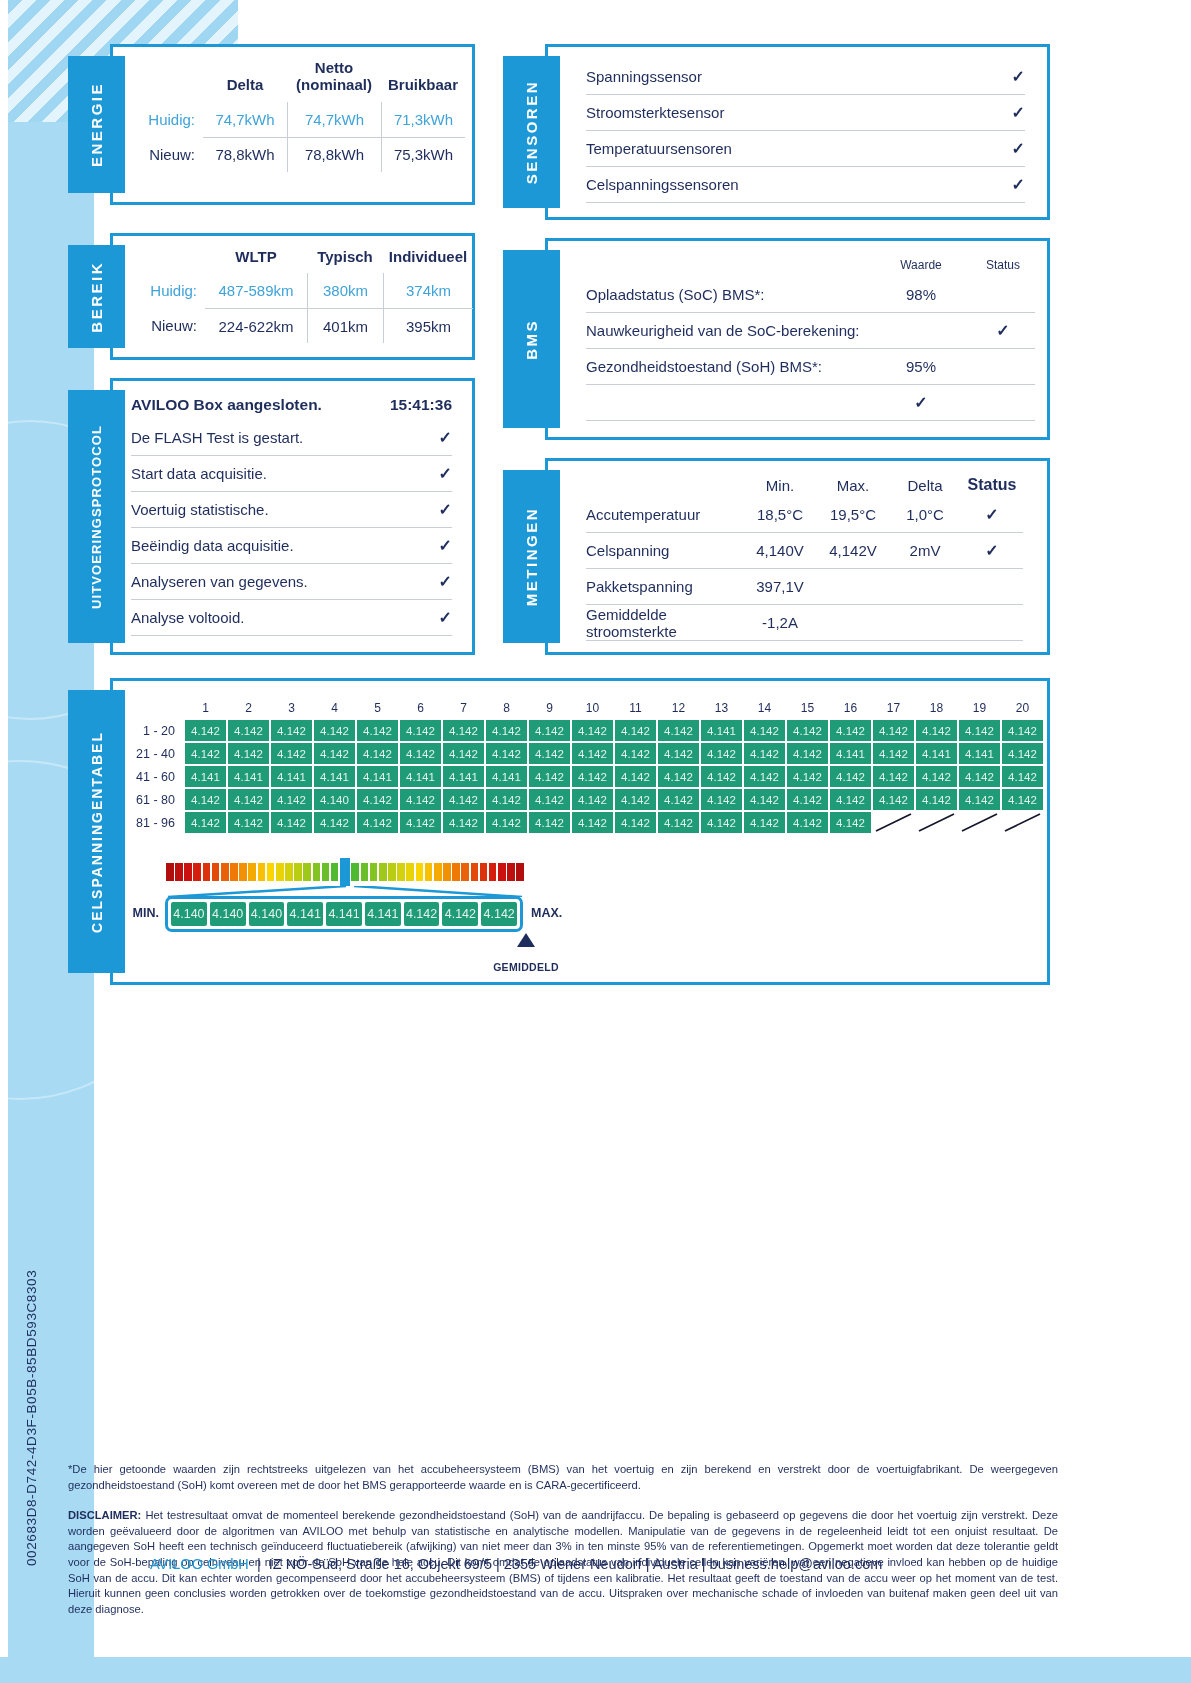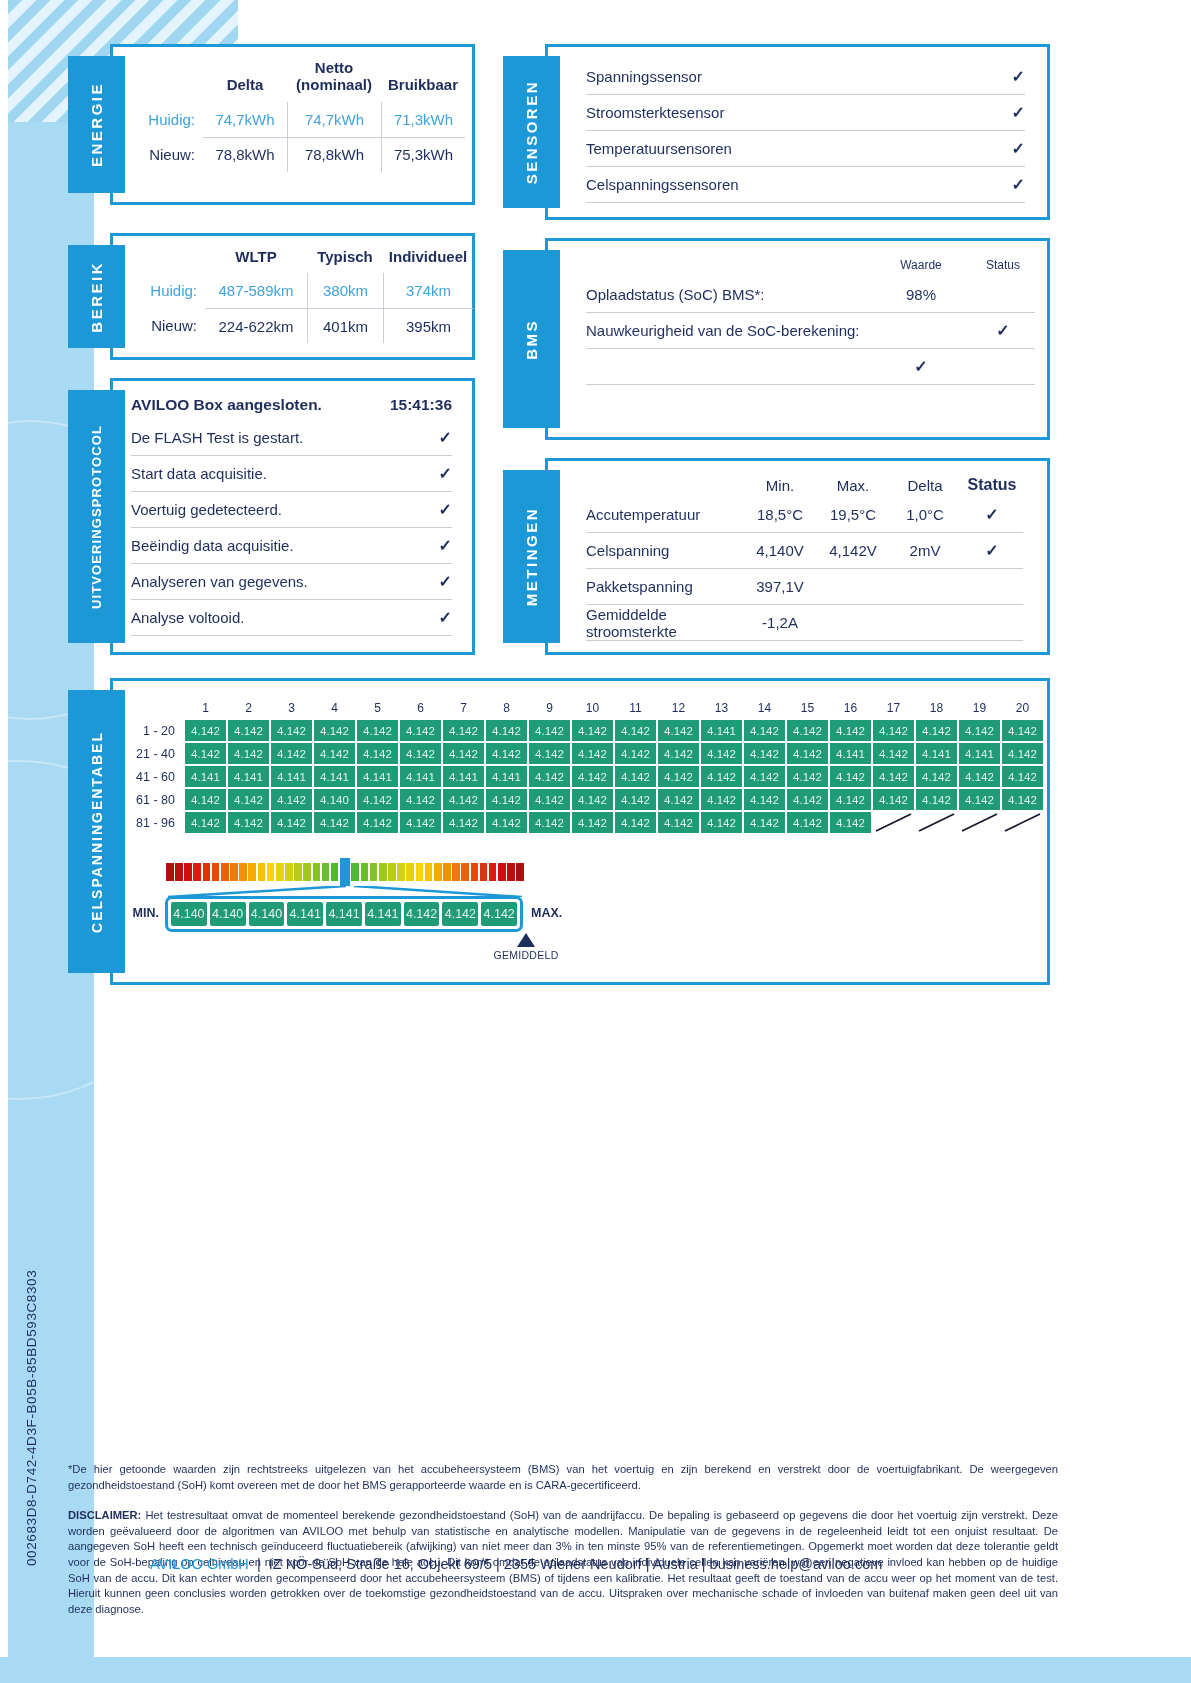"Gezondheidstoestand (SoH) BMS*:" div.bms-row { html: none -> <div> <div>Gezondheidstoestand (SoH) BMS*:</div> <div>95%</div> <div></div> </div> }
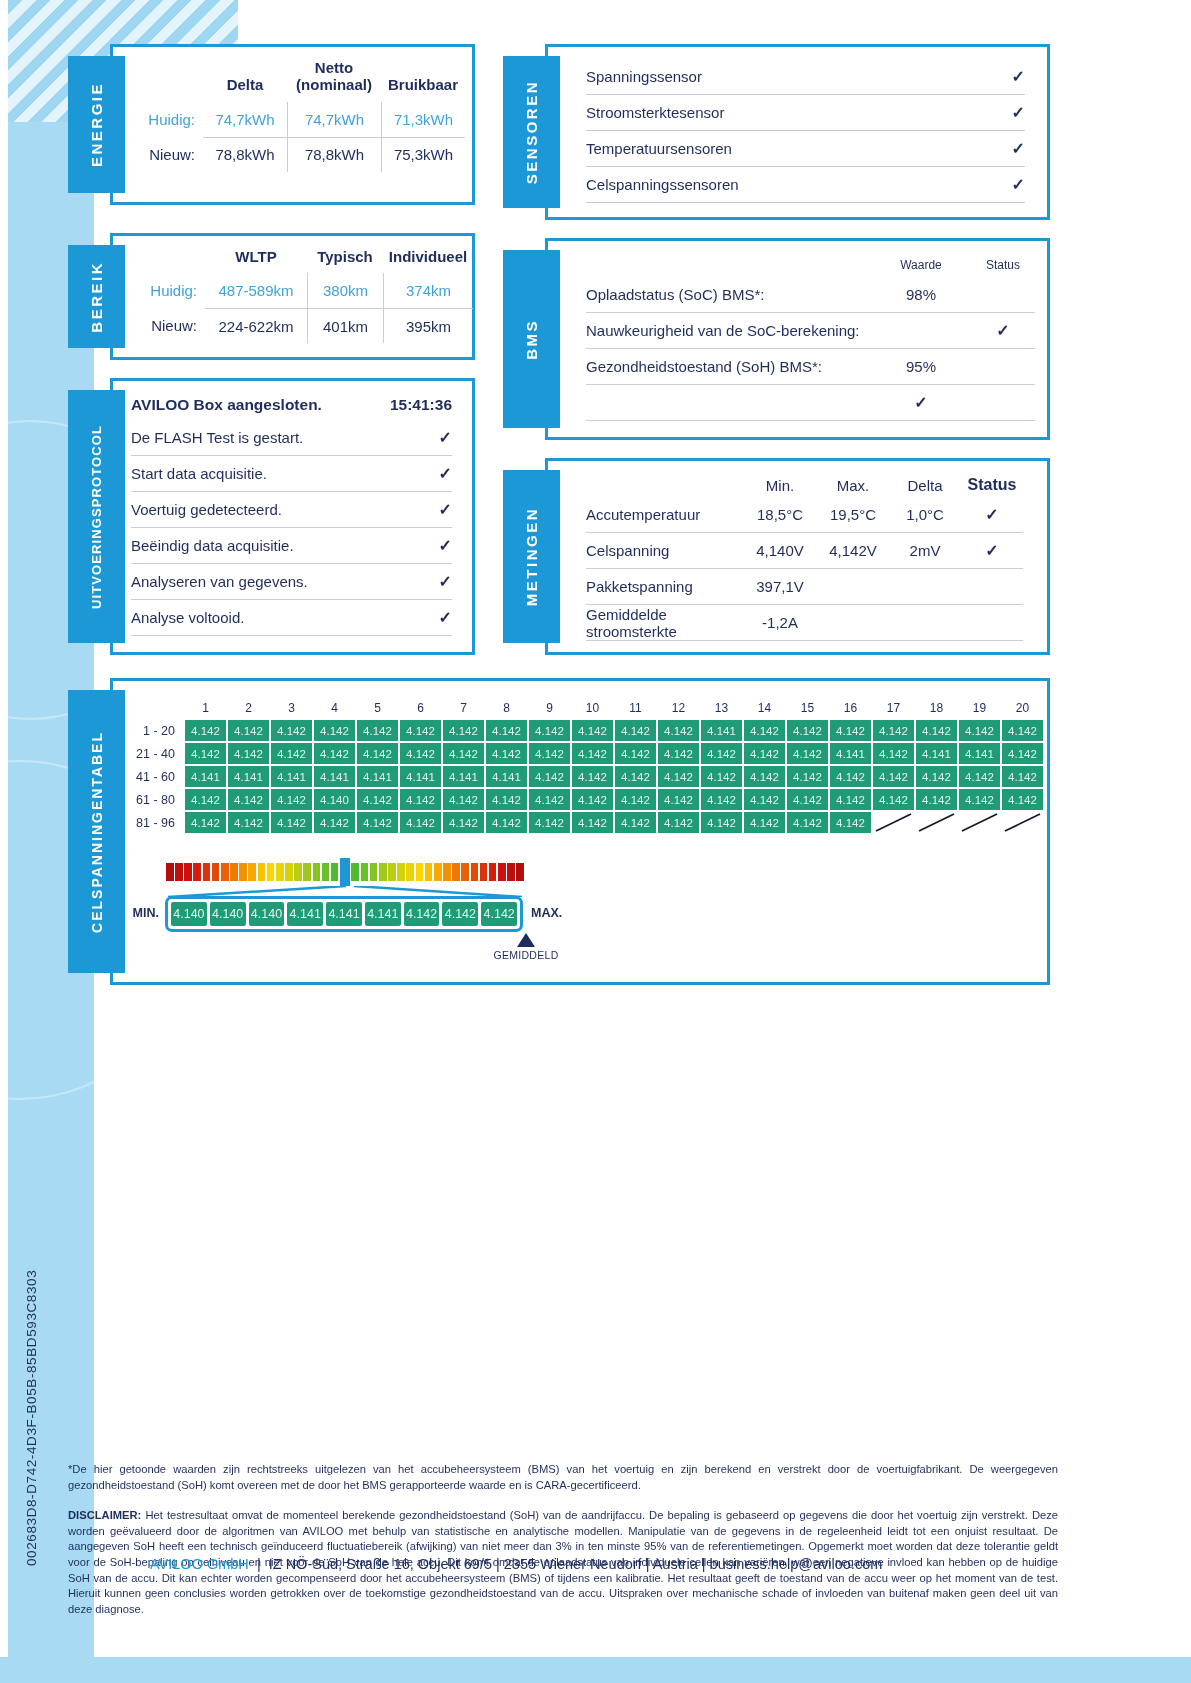"Voertuig gedetecteerd." div.chk-label { text: gedetecteerd -> statistische }
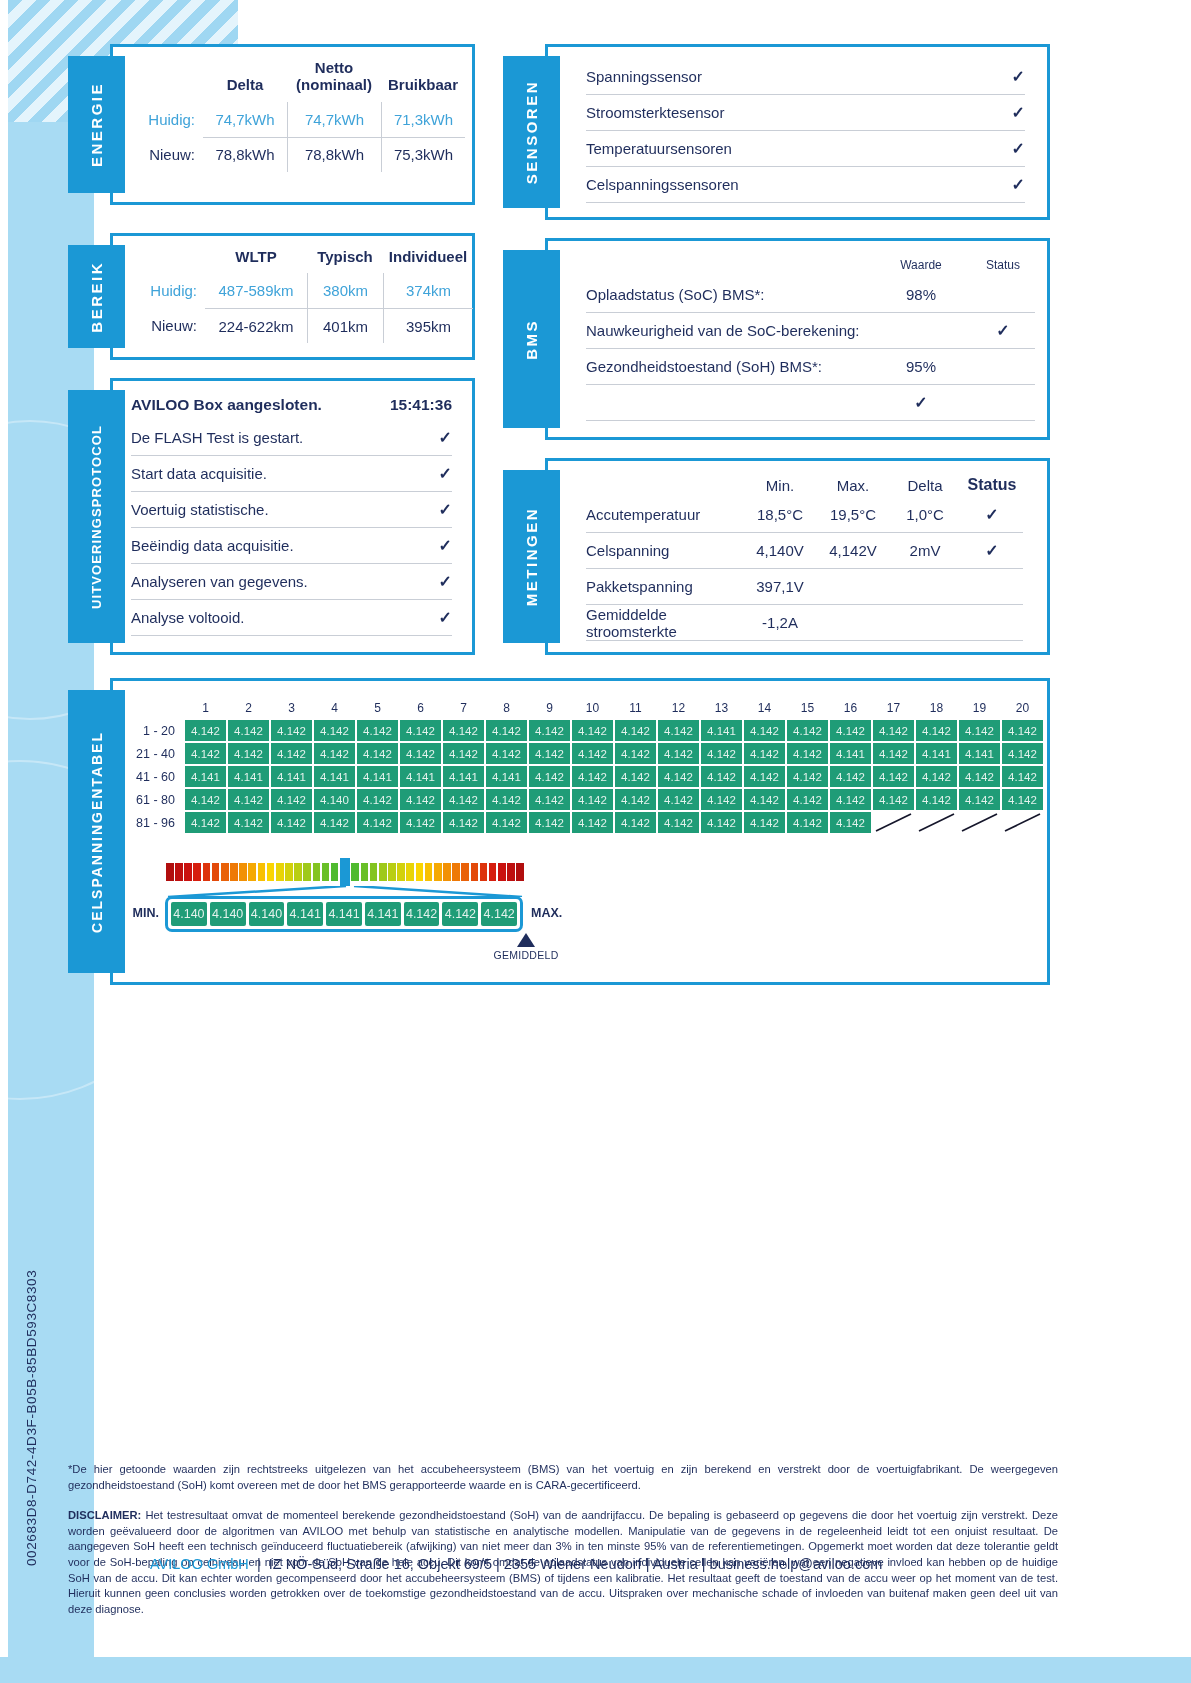"GEMIDDELD" .gemlab { font-weight: normal -> bold; margin-top: 2px -> 14px }
